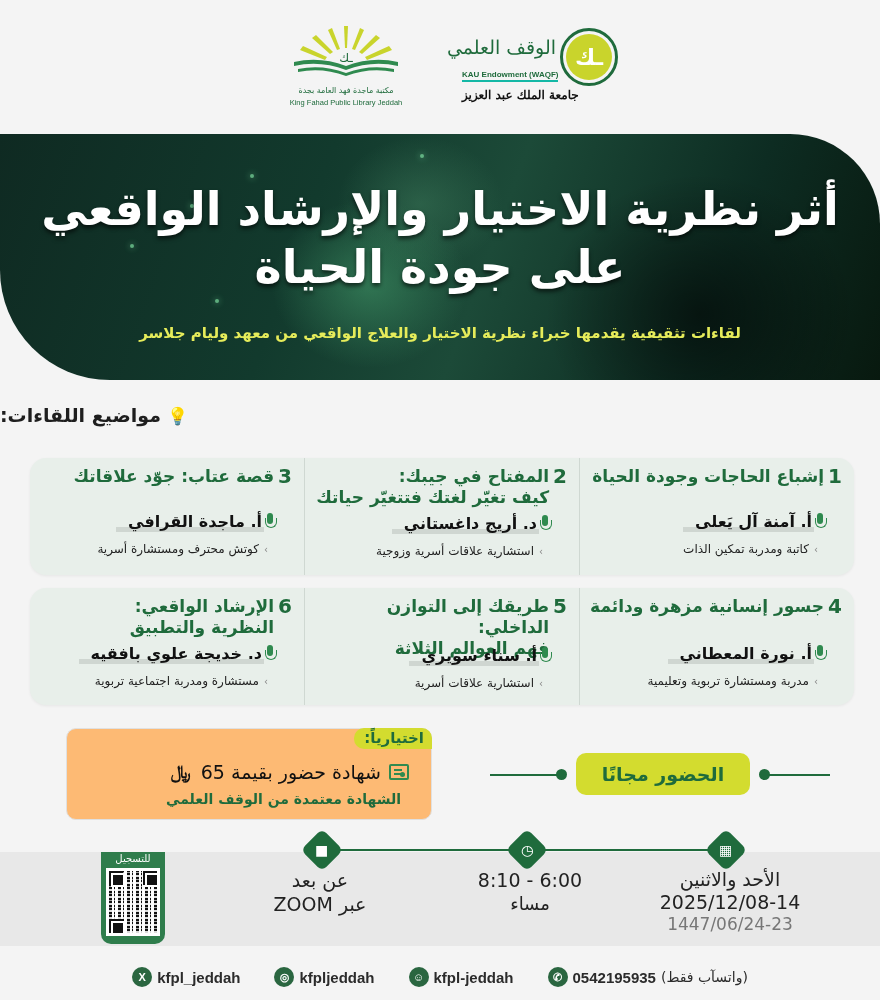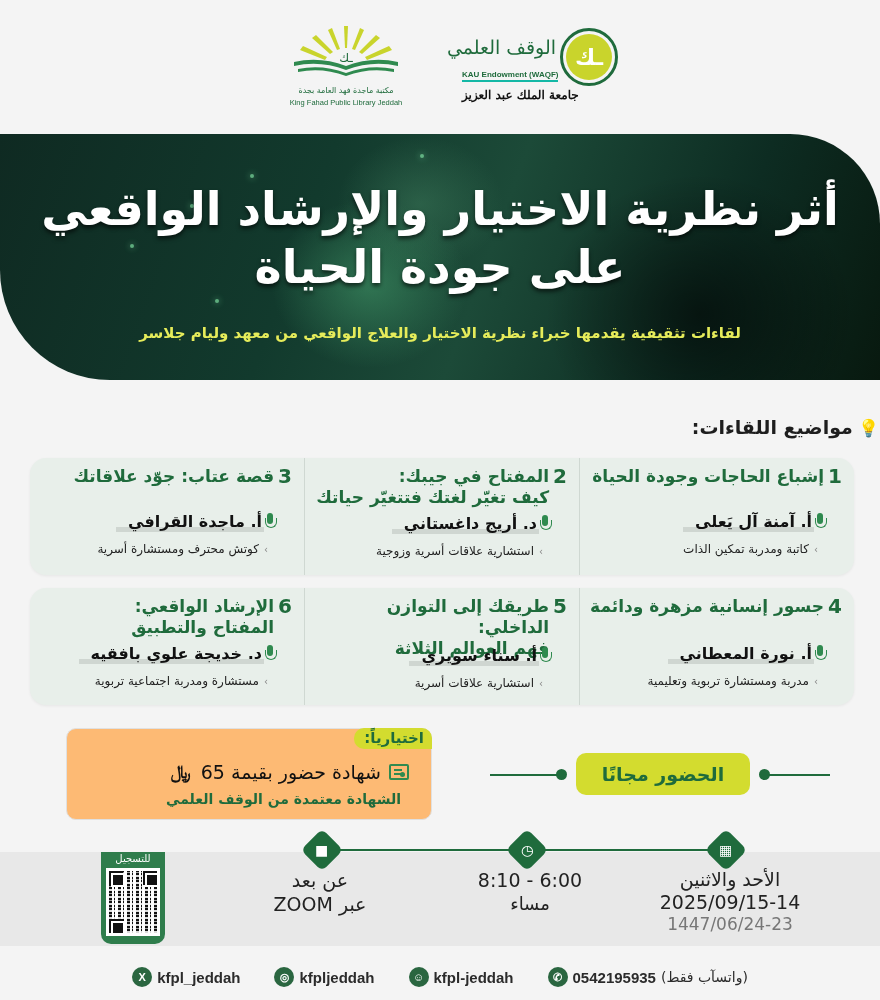"💡مواضيع اللقاءات:" .topics-heading { padding-left: 17px -> none; text-align: right -> left; top: 416px -> 404px }
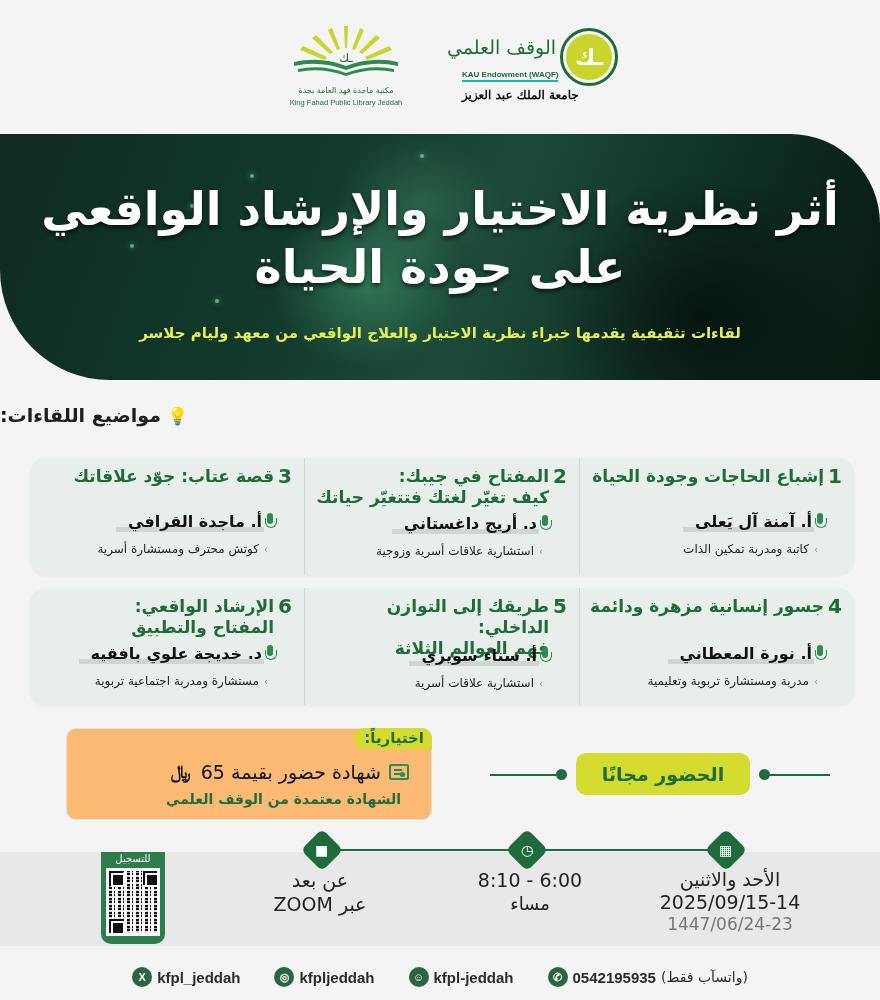"الإرشاد الواقعي:" span.topic-text { text: المفتاح -> النظرية }
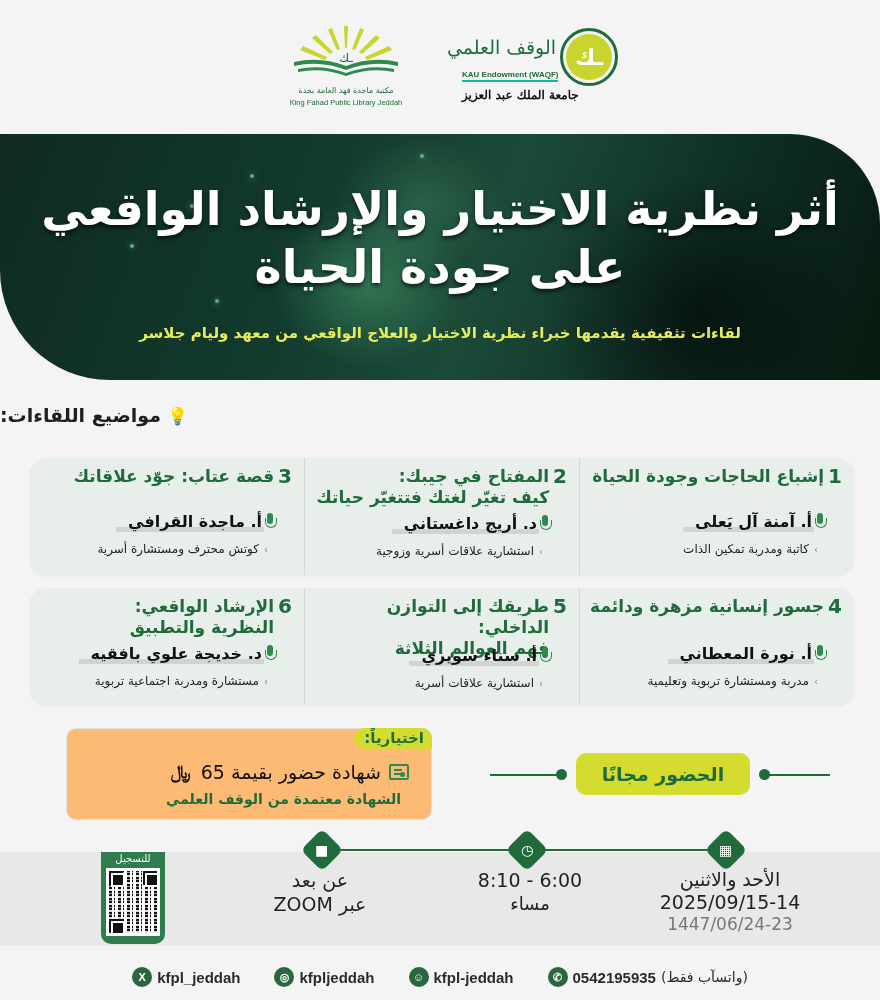"2025/09/15-14" div.l2 { text: 2025/09/15-14 -> 2025/12/08-14 }
